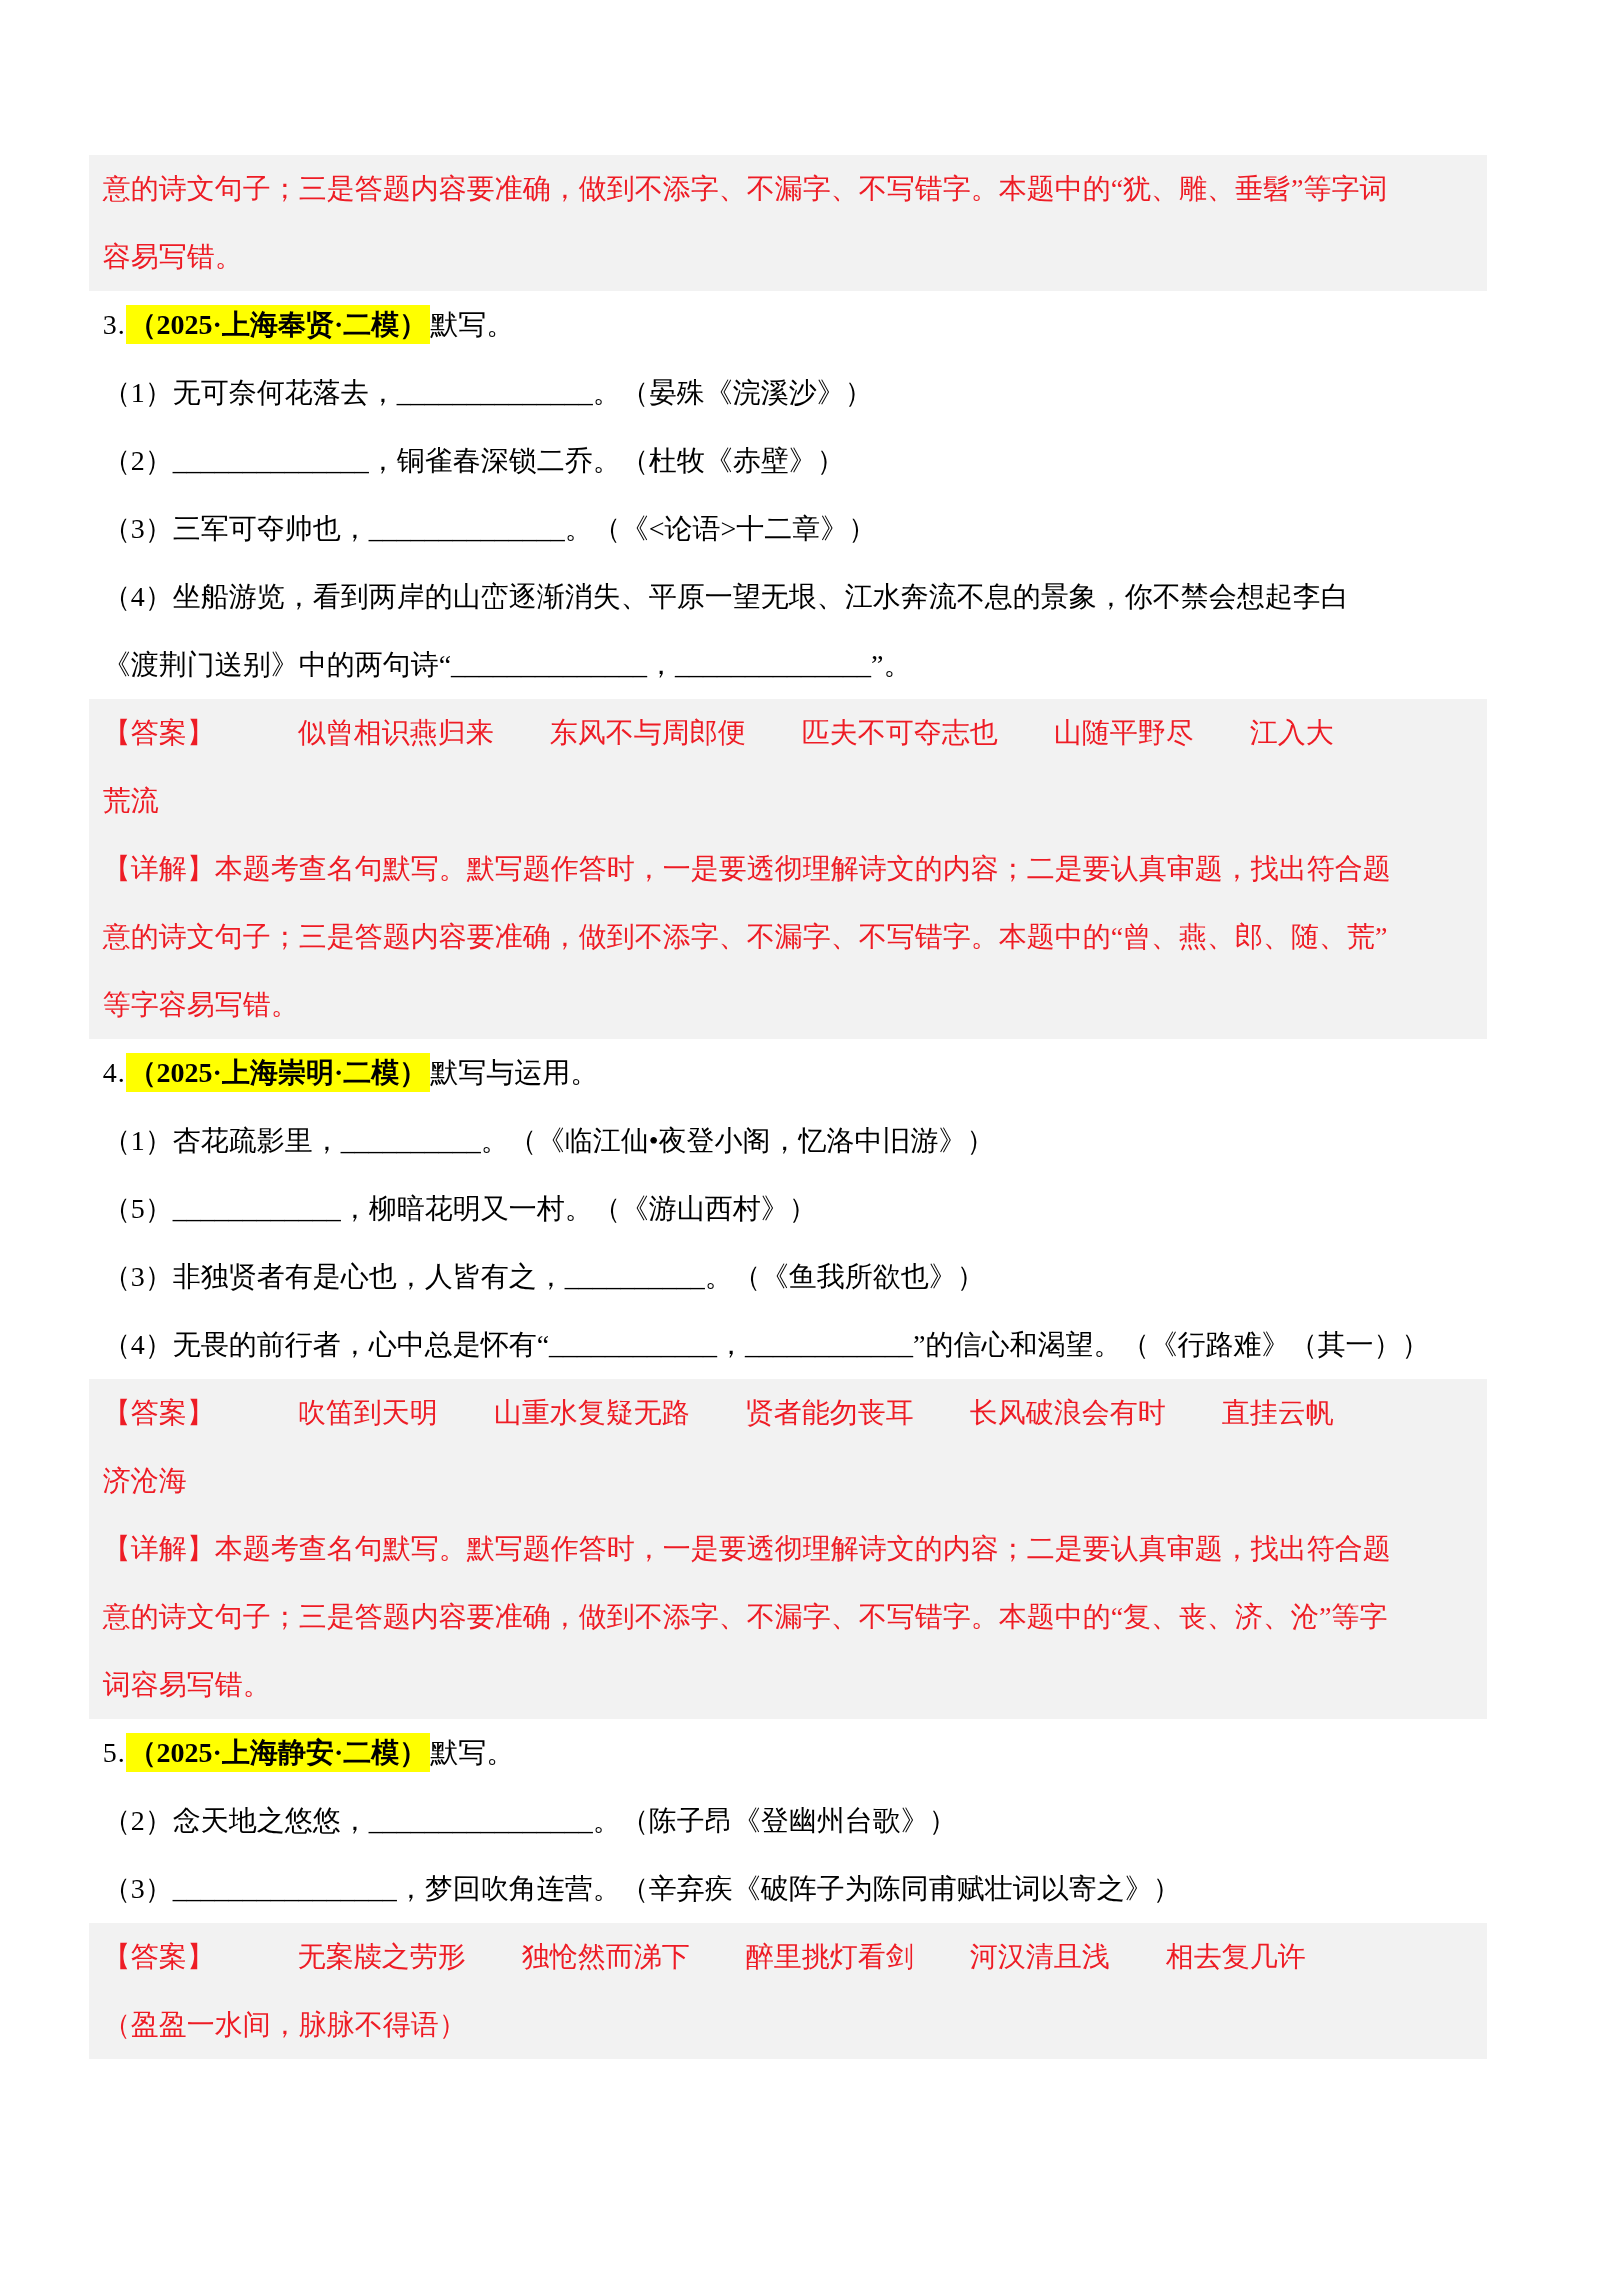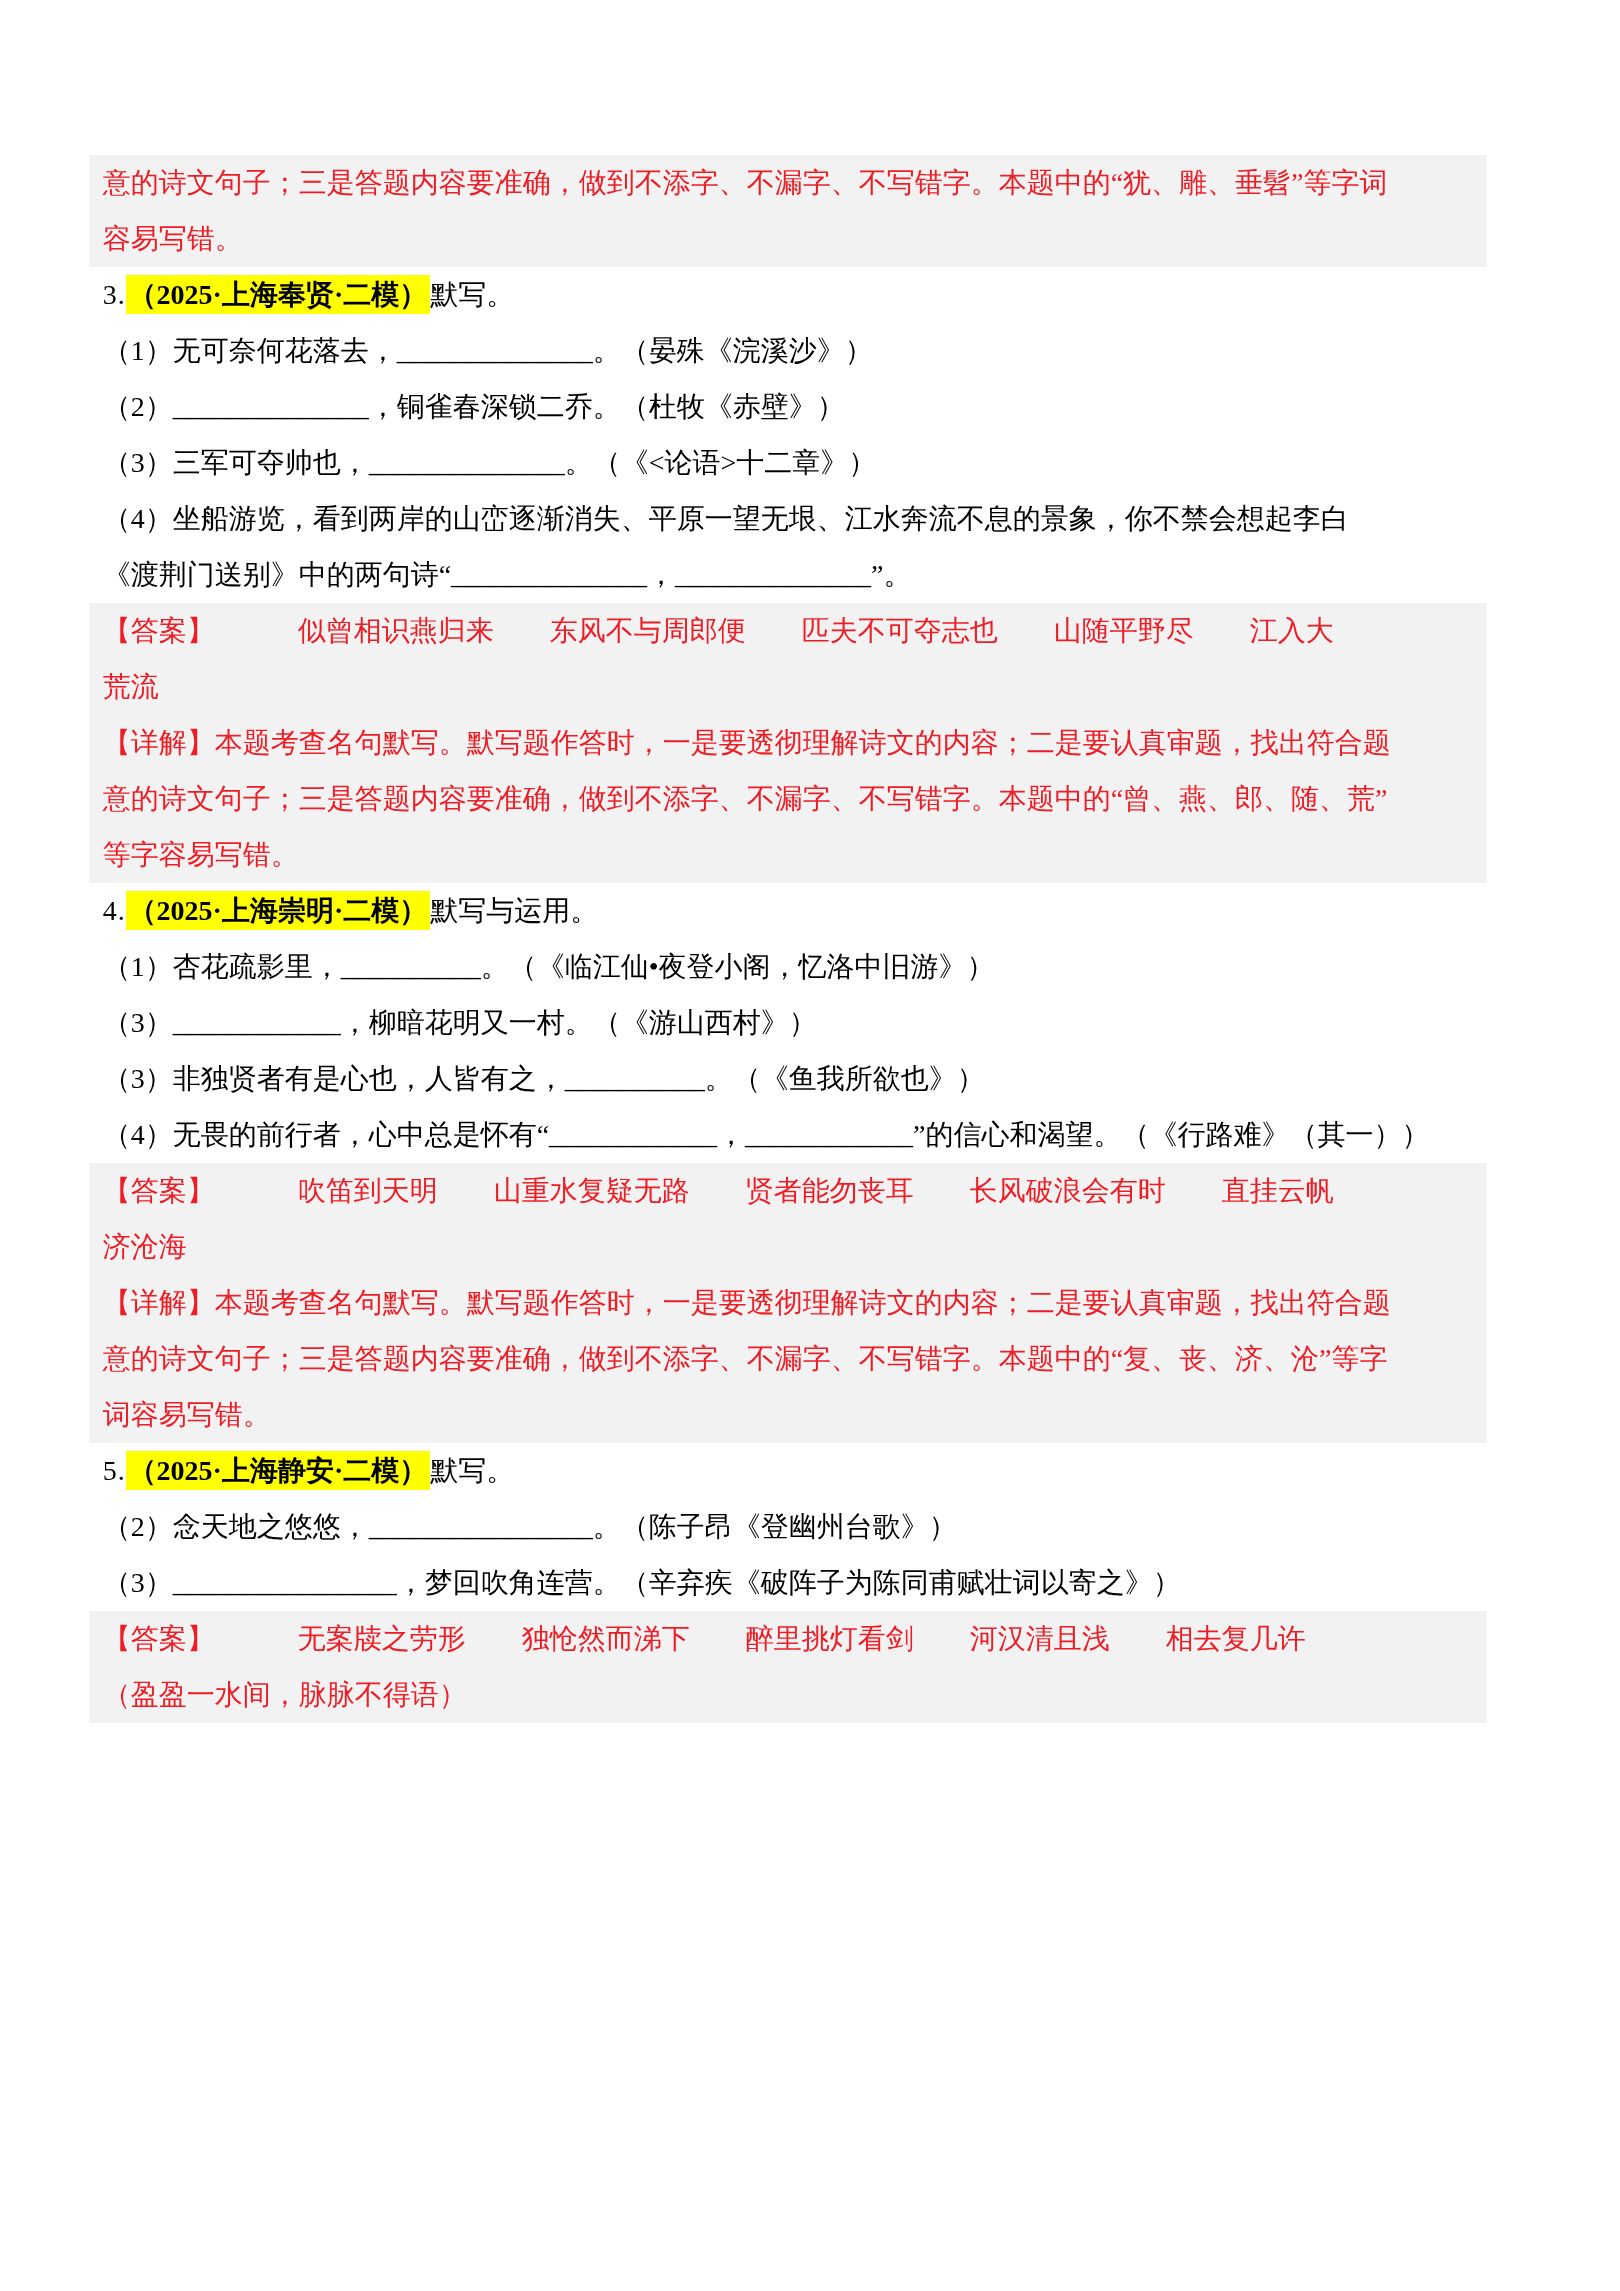"意的诗文句子；三是答题内容要准确，做到不添字、不漏字、不写错字。本题中的“犹、雕" .doc p { line-height: 56px -> 68px }
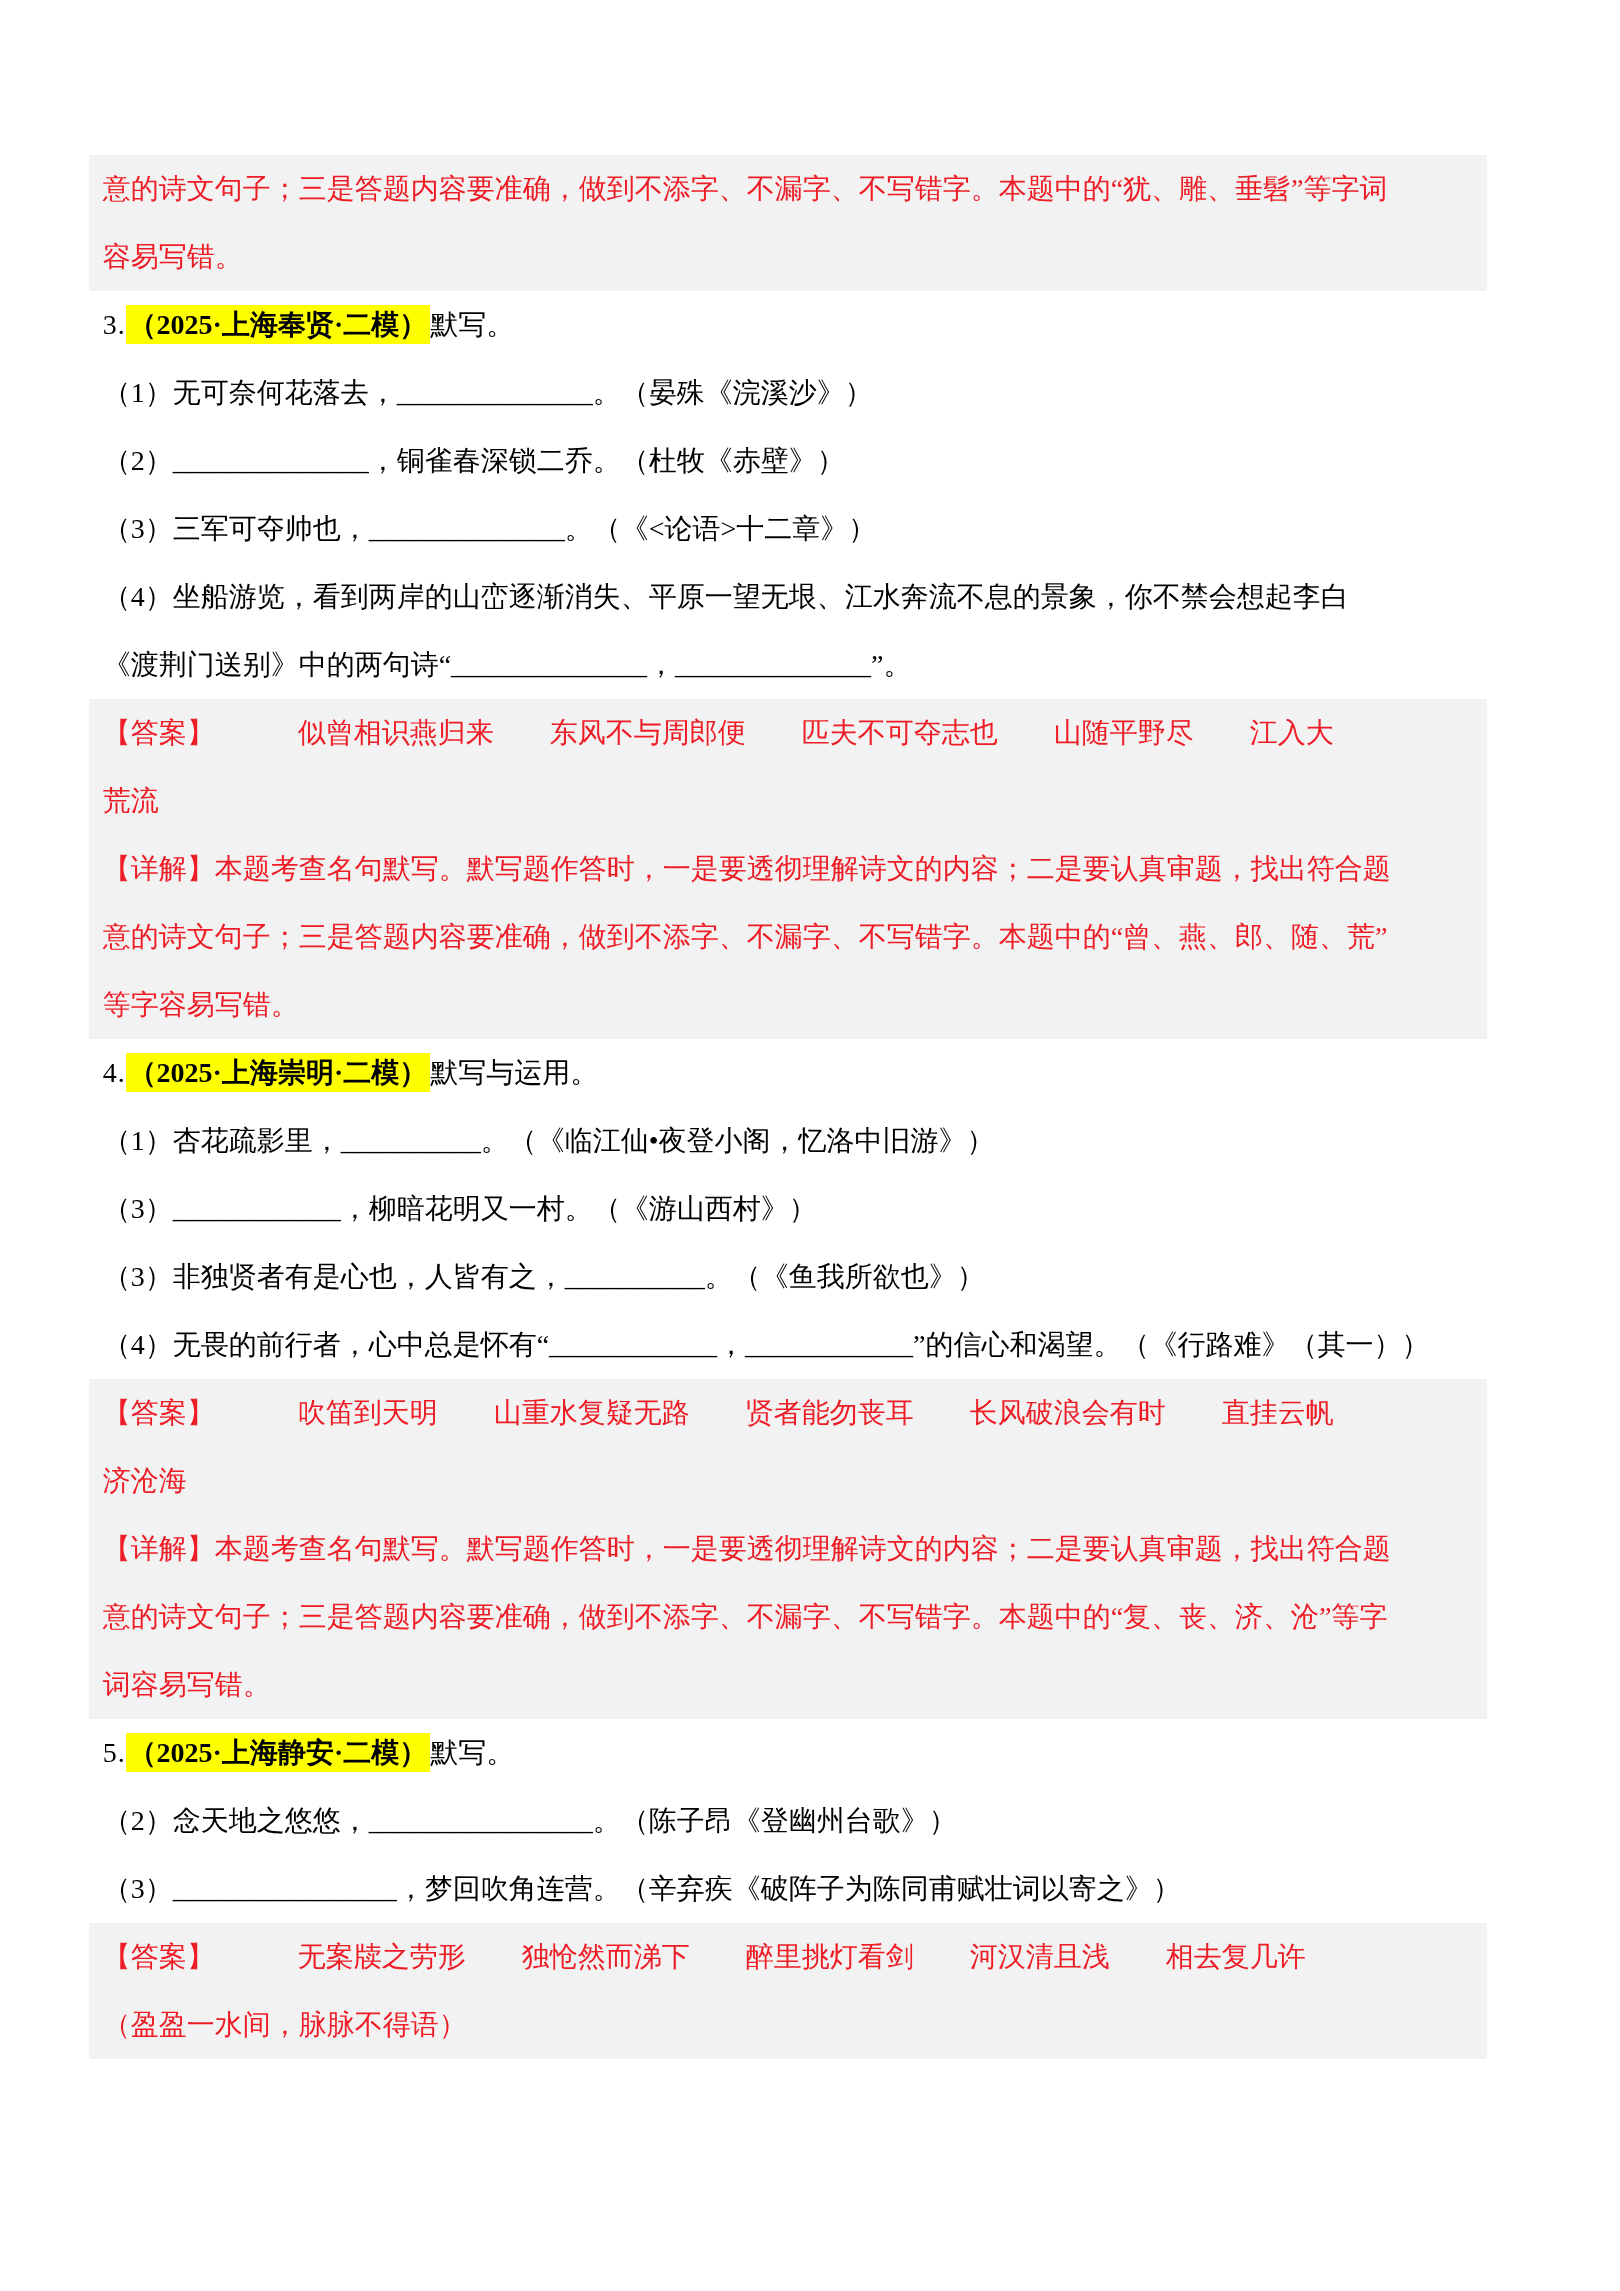"（3）____________，柳暗花明又一村。（《游山西村》）" p.pad { text: 3 -> 5 }
